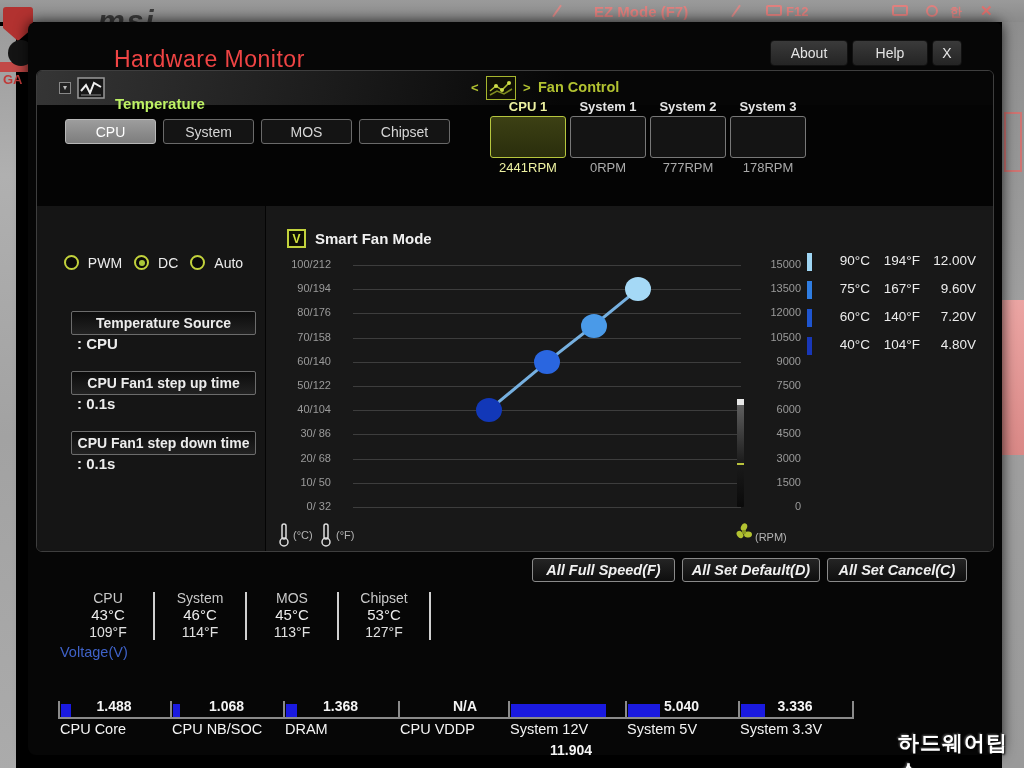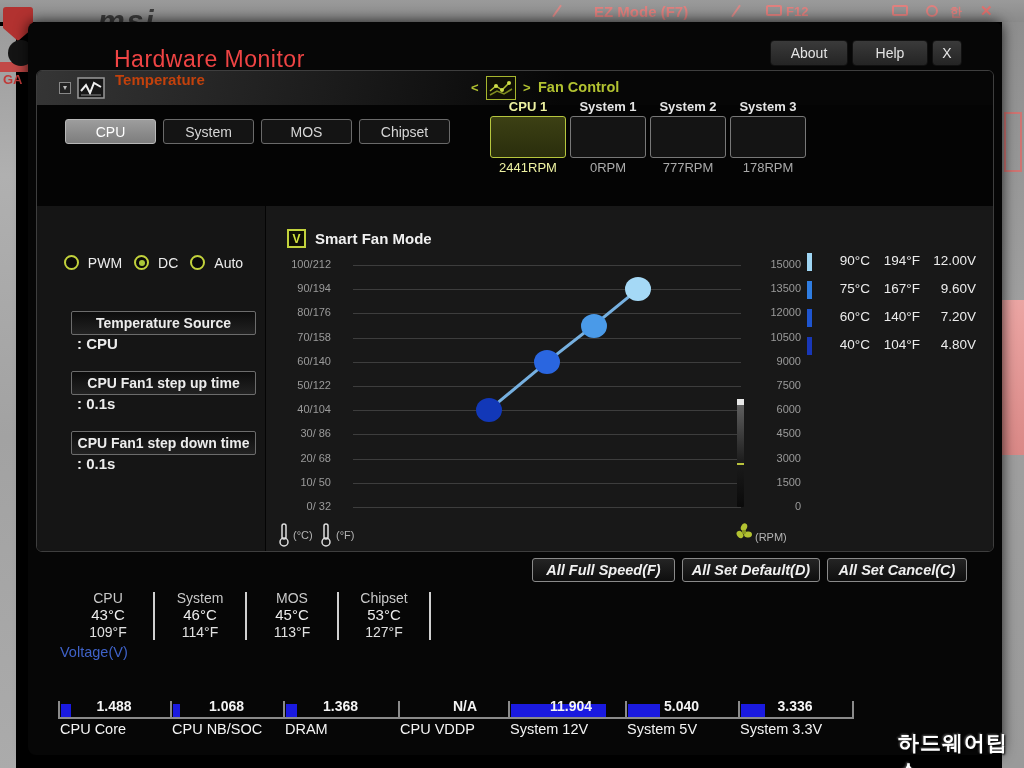"Temperature" #temp-hdr-label { color: #c2410c -> #bef264; top: 0 -> 24px }
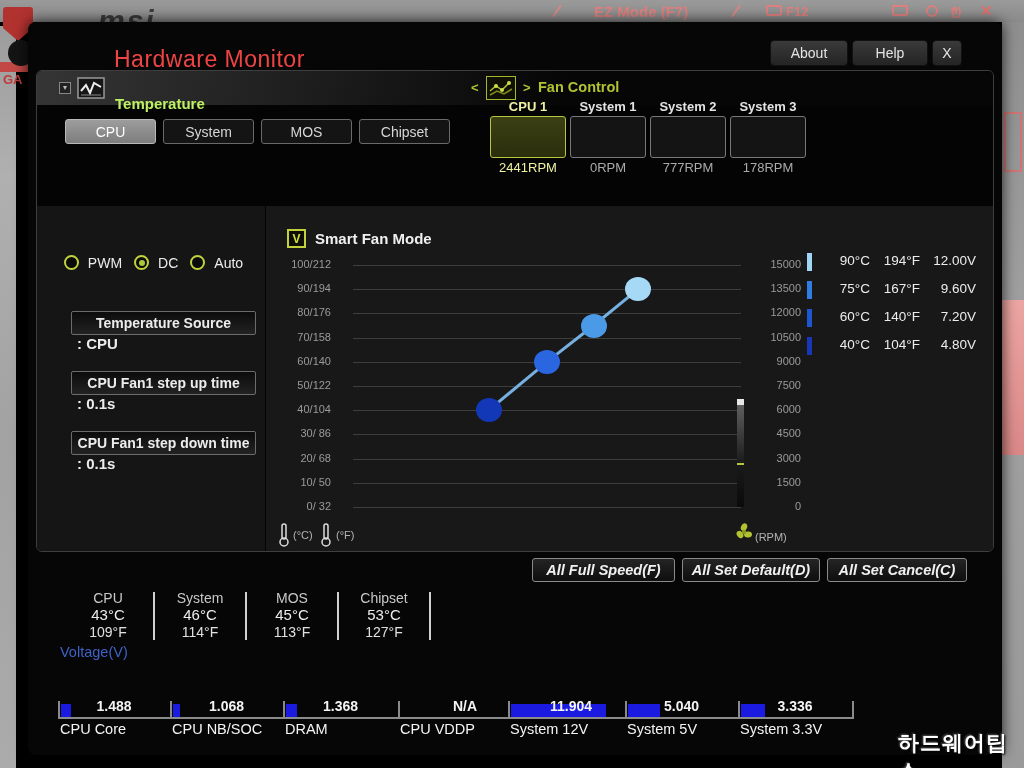"11.904" div.g-val { margin-top: none -> 44px }
